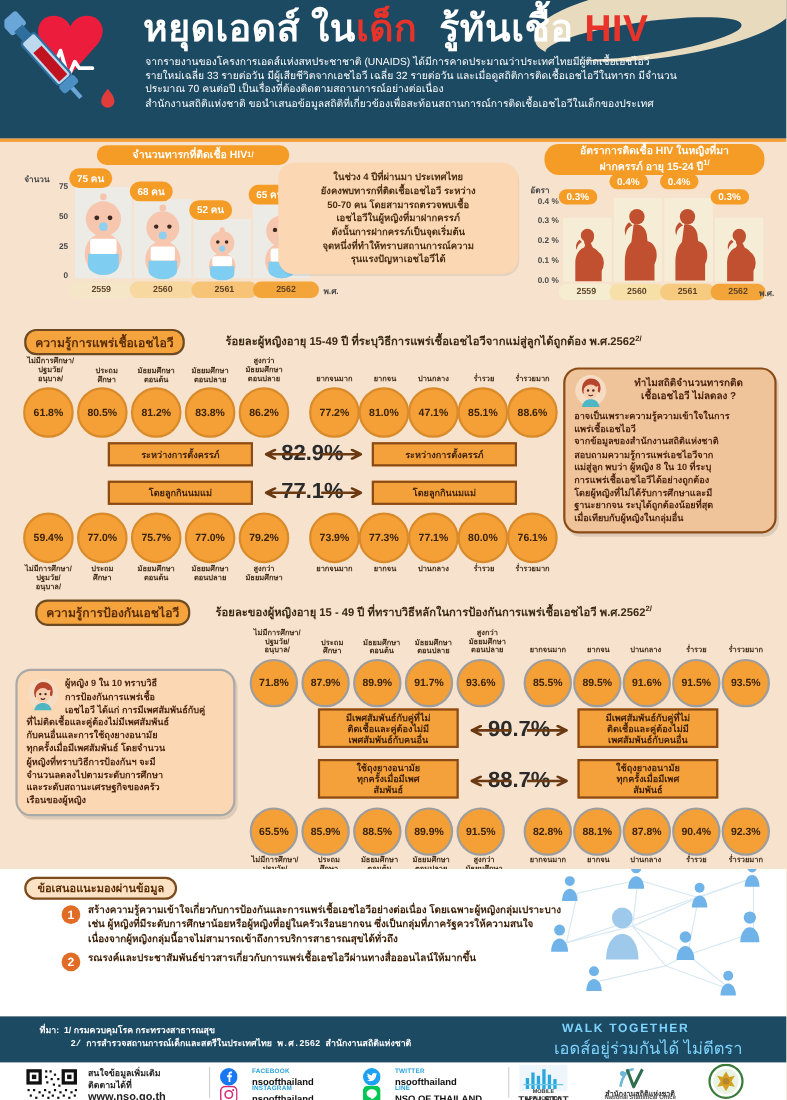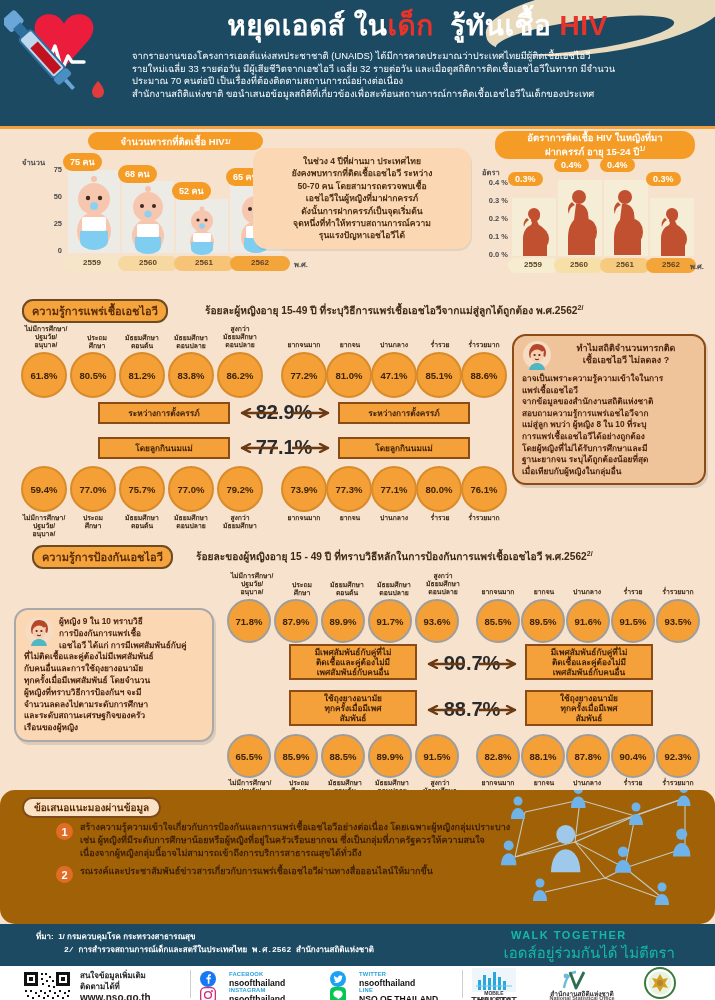"หยุดเอดส์ ในเด็ก รู้ทันเชื้อ HIV" .title { font-size: 28px -> 34px; text-align: center -> left }
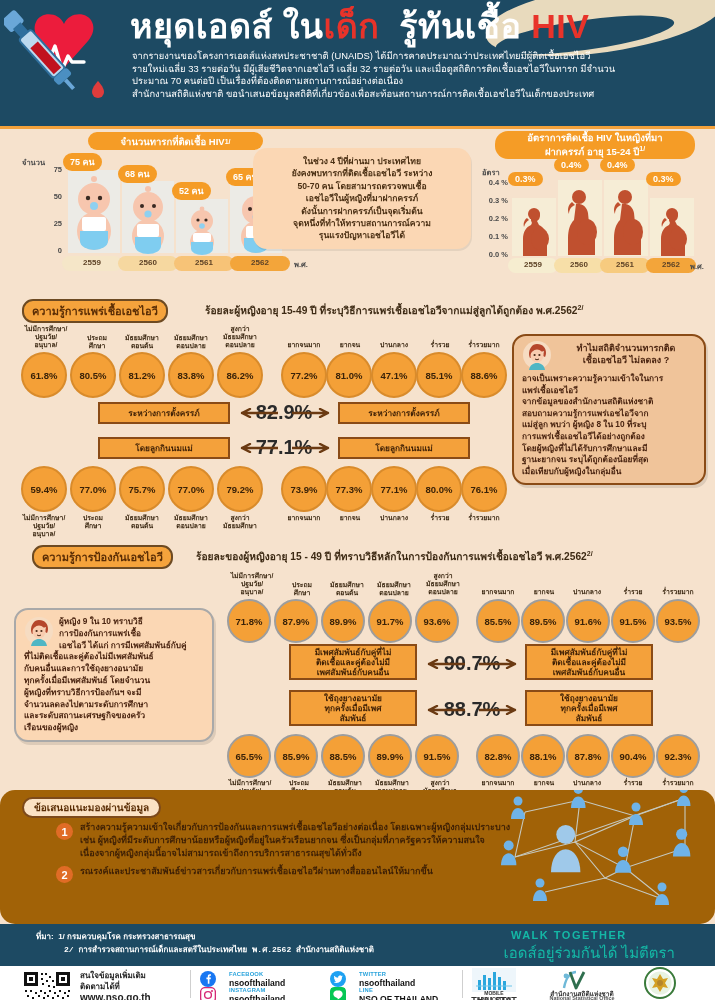"ข้อเสนอแนะมองผ่านข้อมูล" .rec-band { background: #a16207 -> #ffffff; border-radius: 15px -> none }
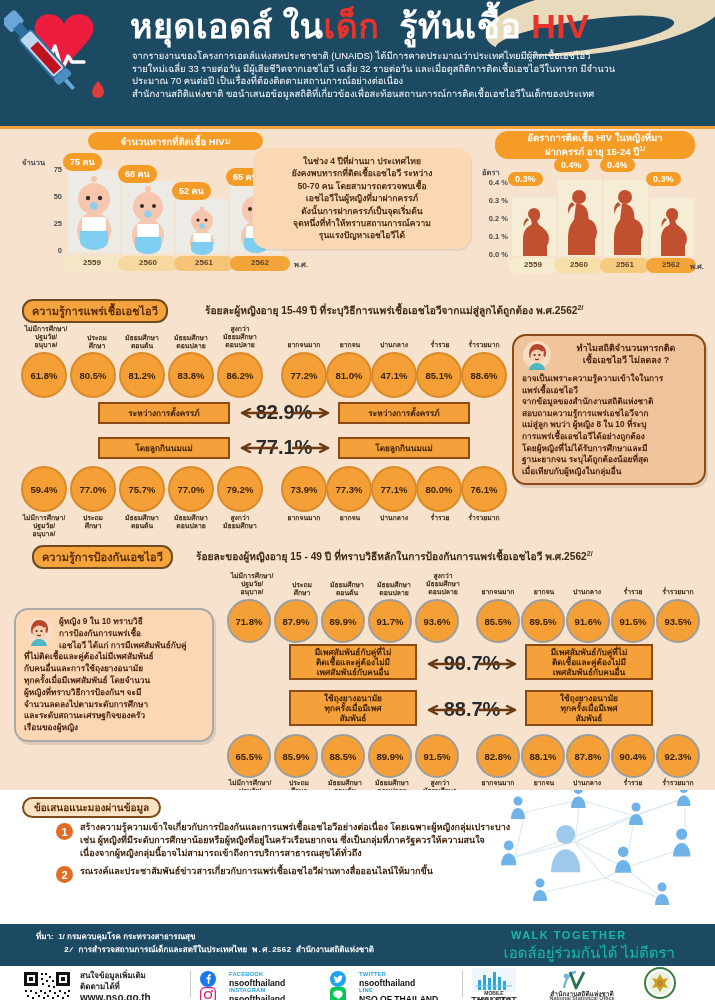"WALK TOGETHER" .walk { color: #14b8a6 -> #7dd3fc }
